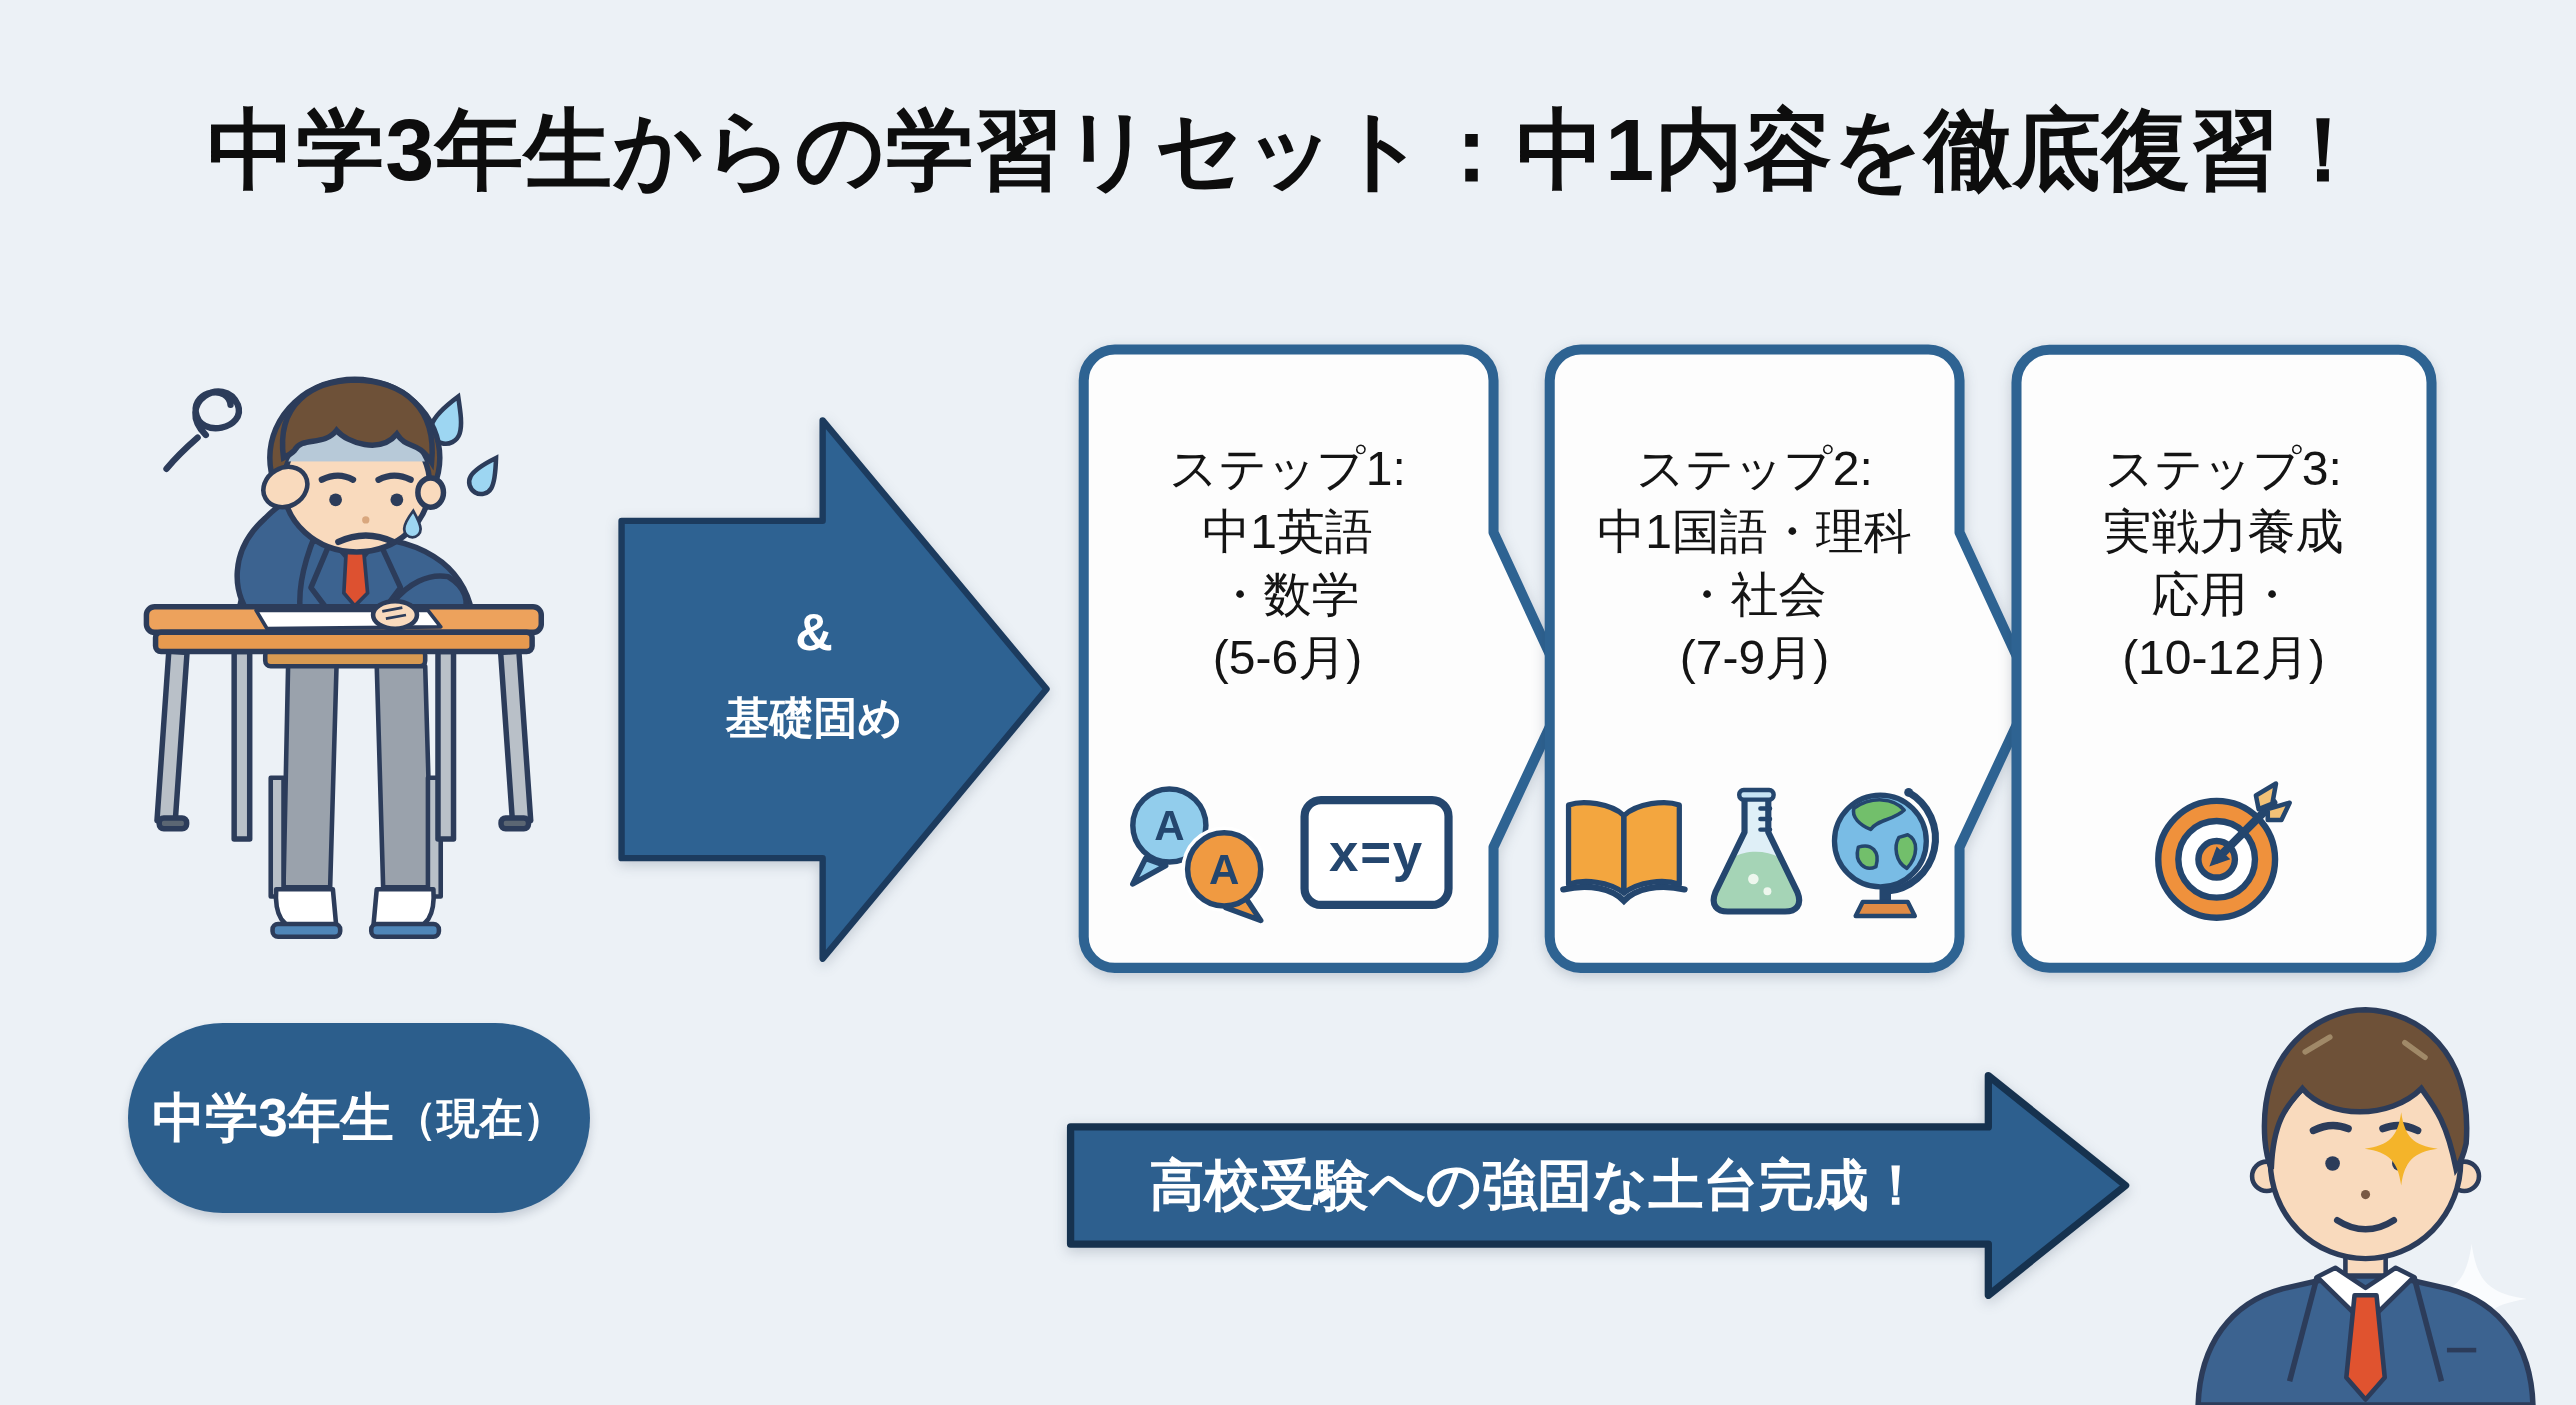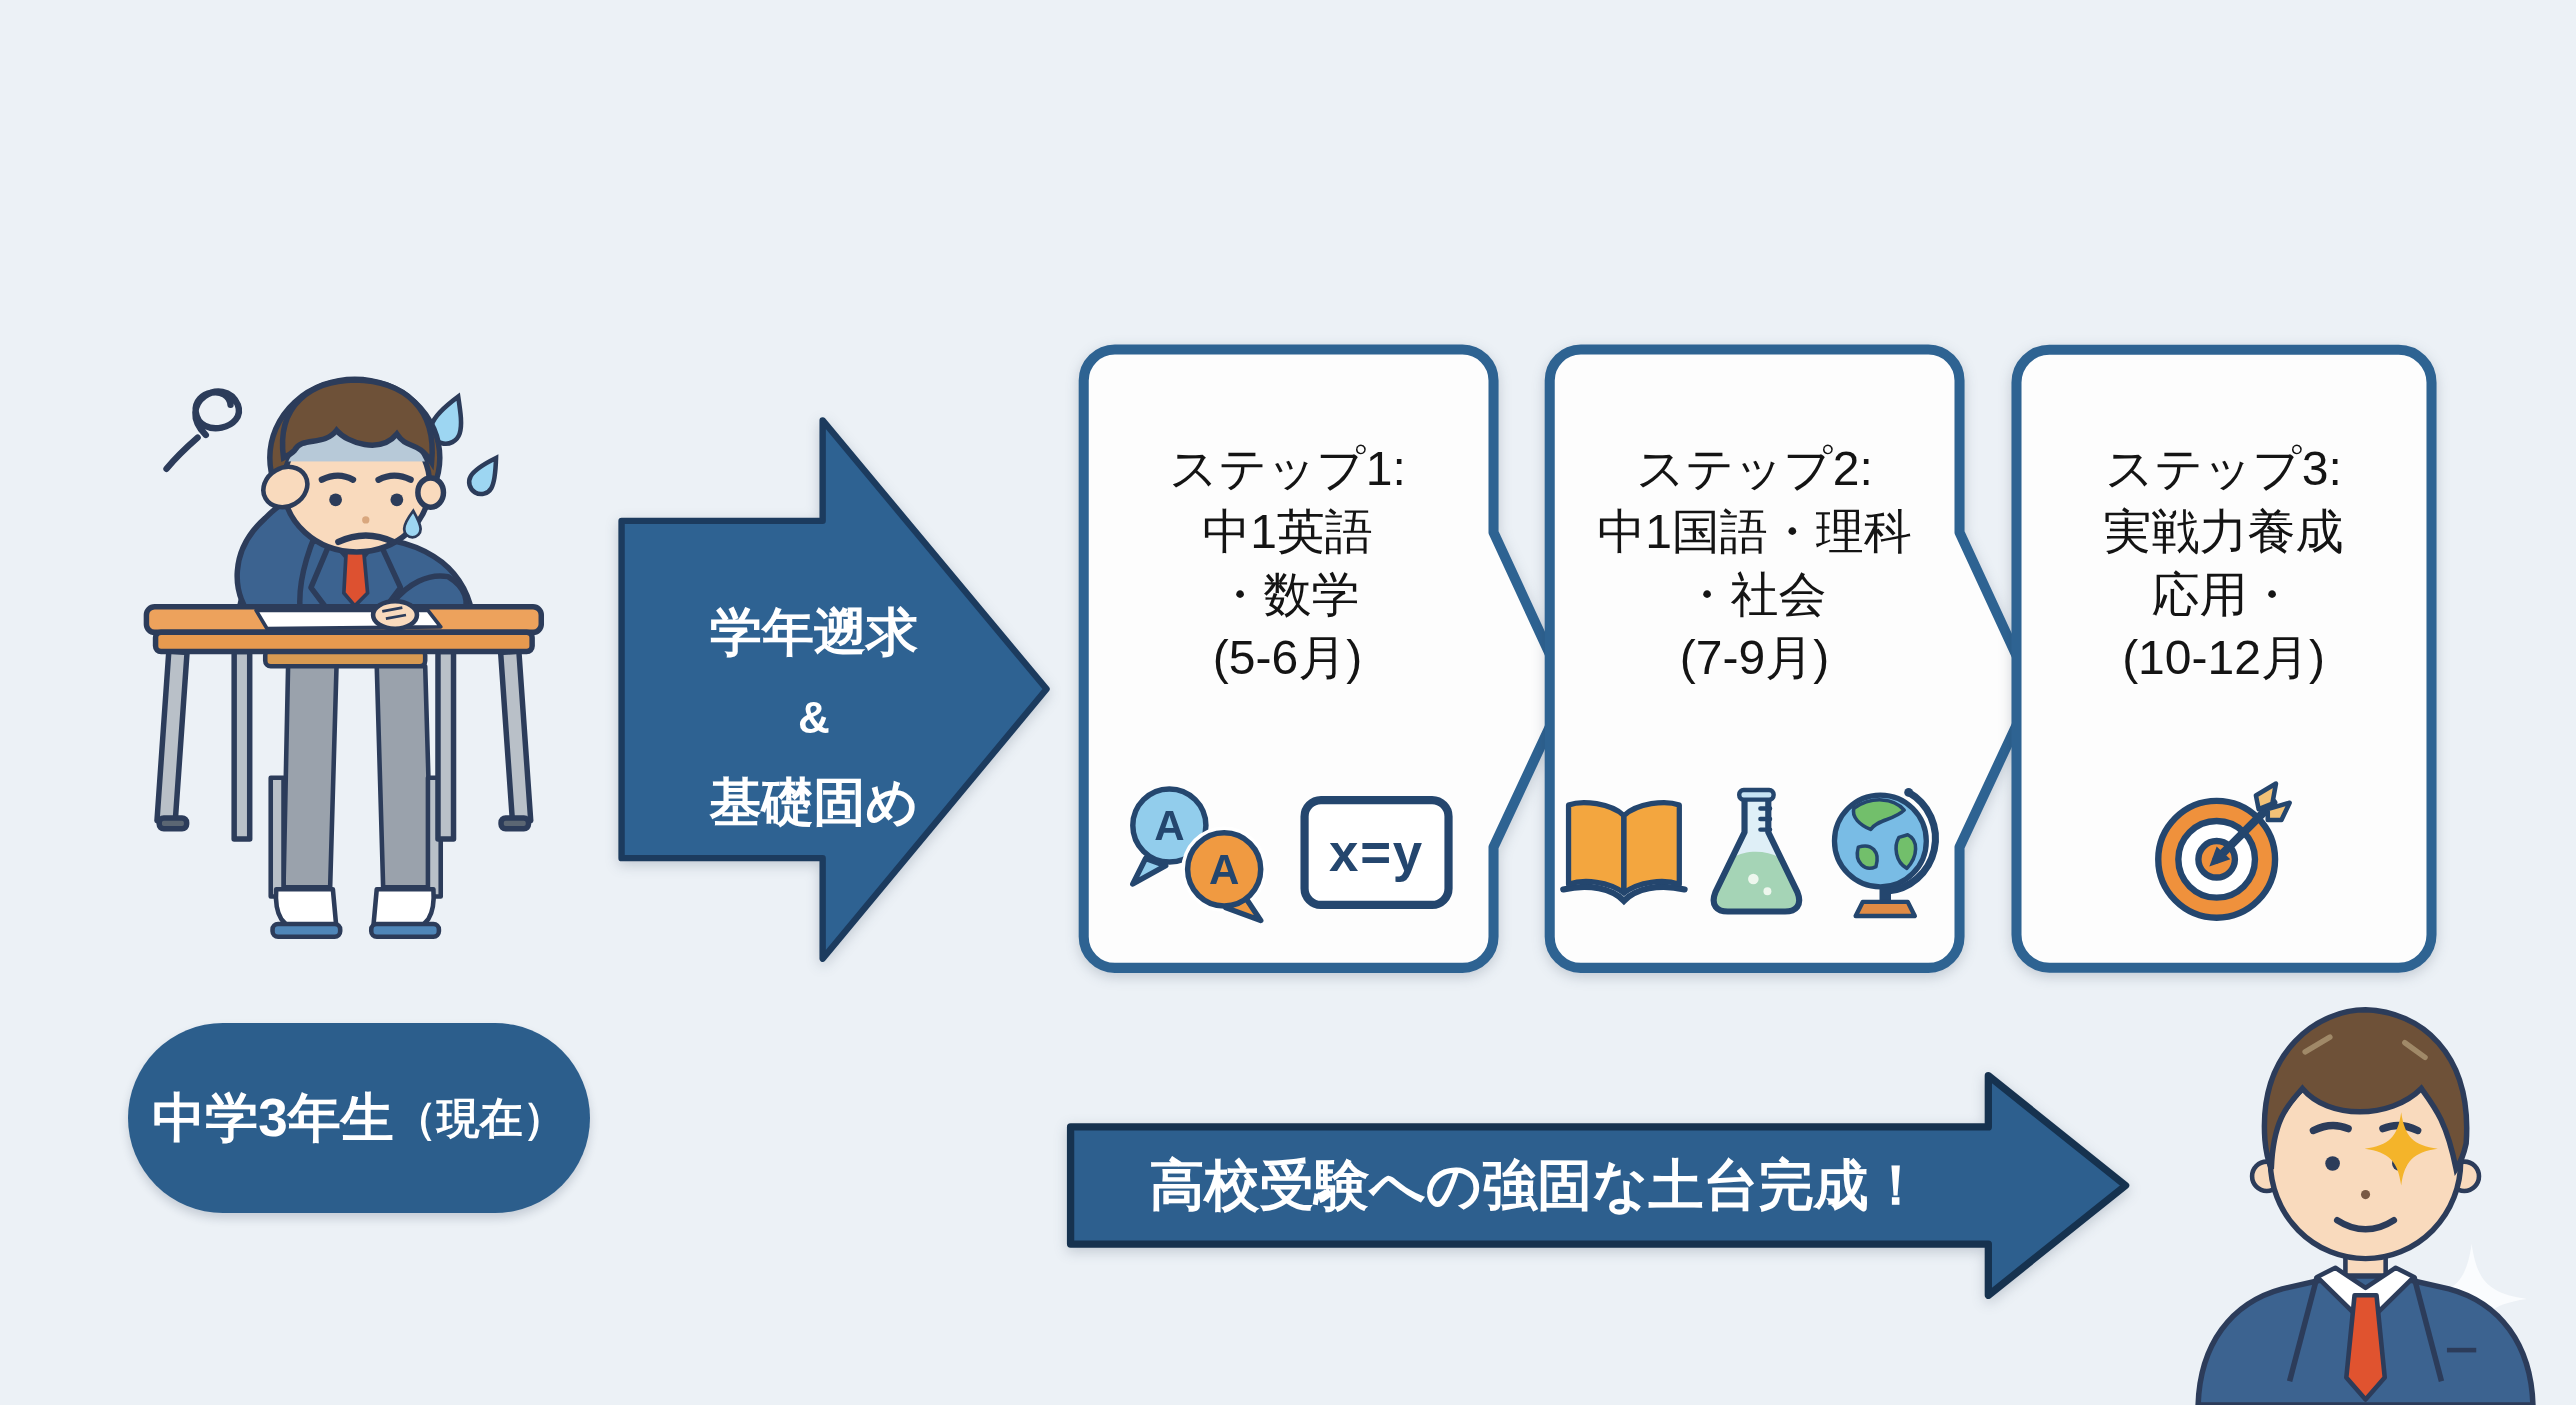"中学3年生からの学習リセット：中1内容を徹底復習！" div.abs { html: none -> <div>中学3年生からの学習リセット：中1内容を徹底復習！</div> }
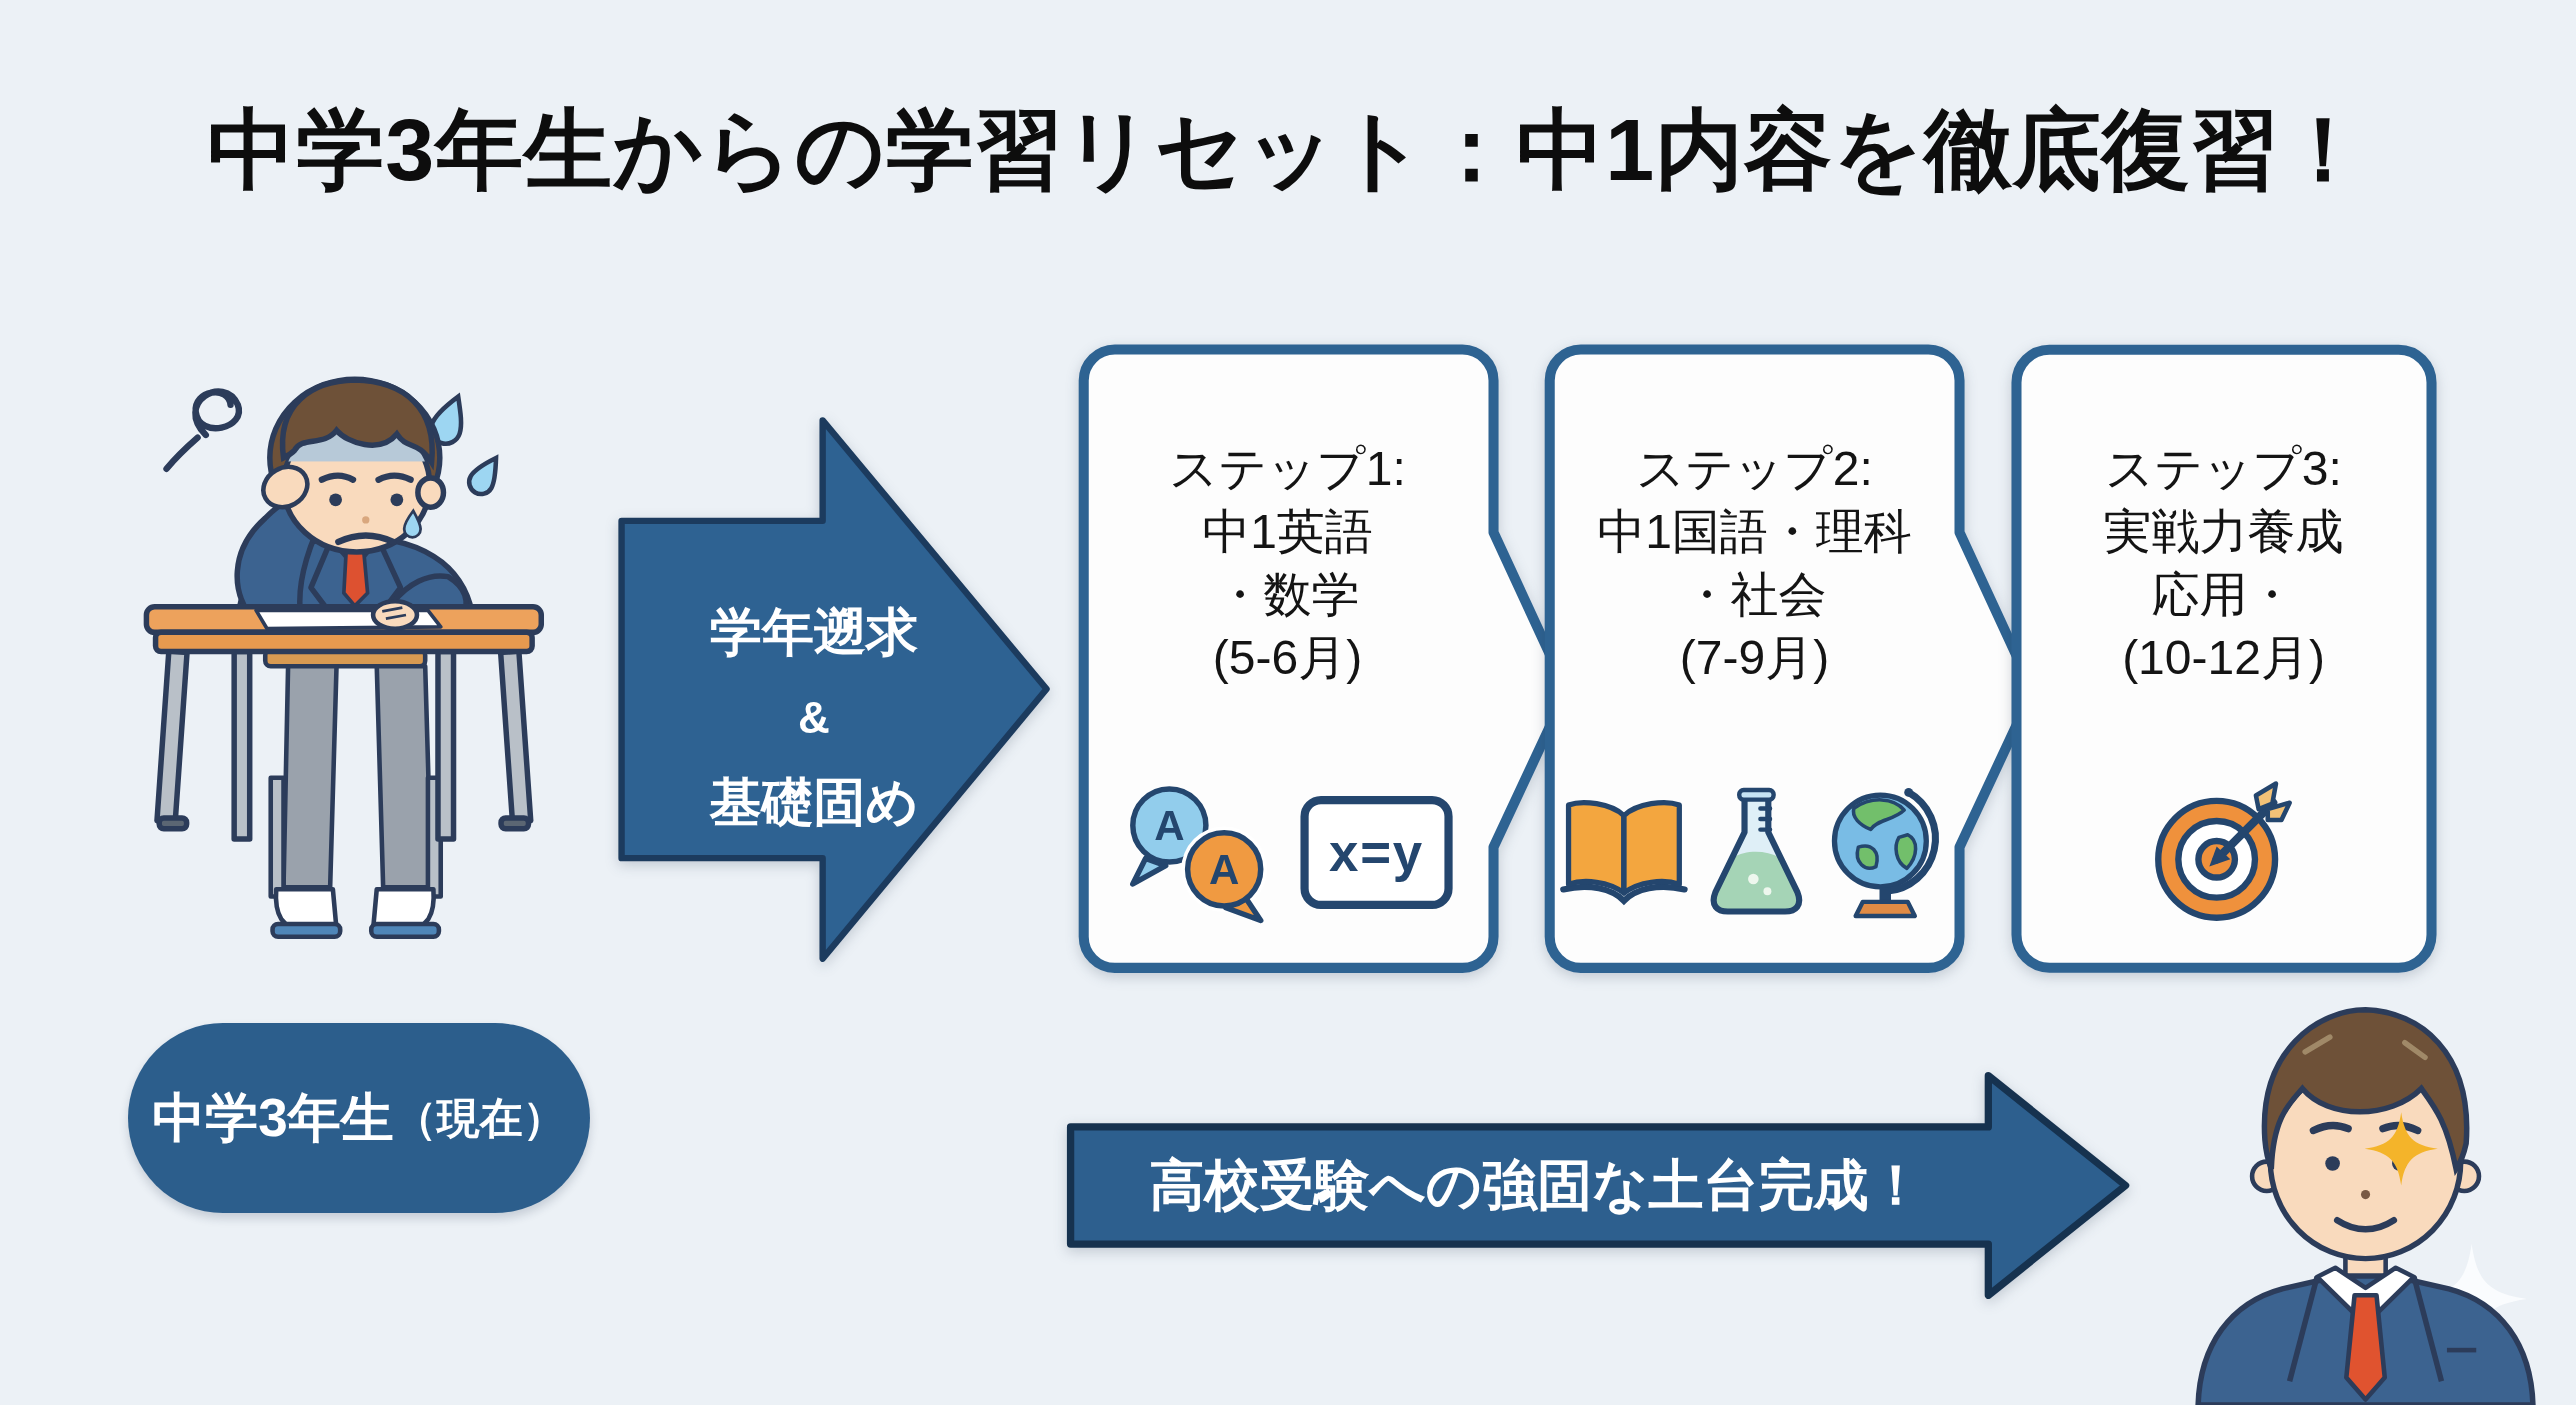"学年遡求" div { html: <div>学年遡求</div> -> none }
